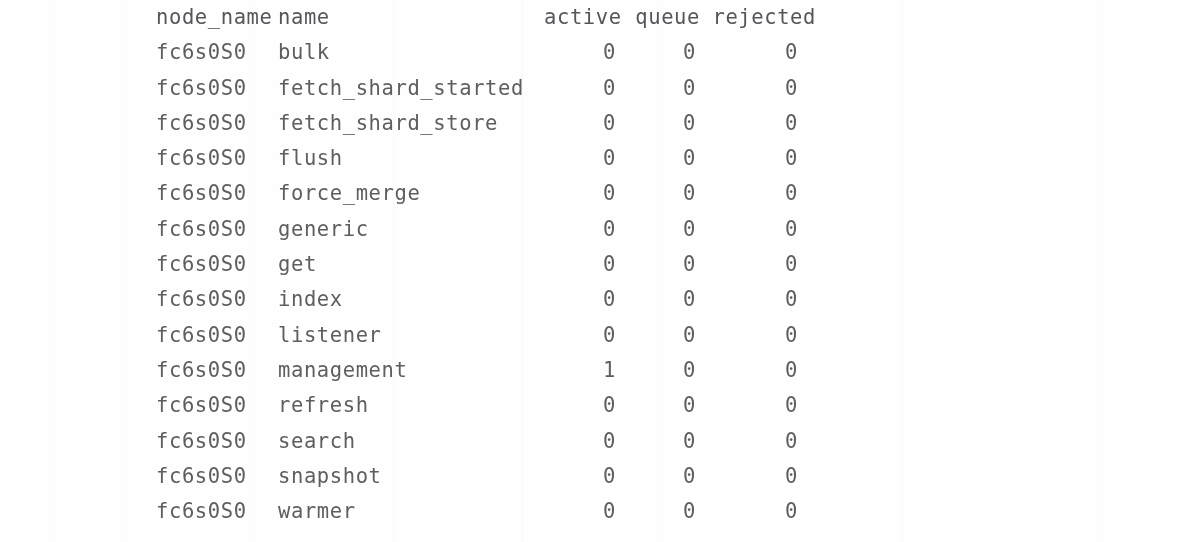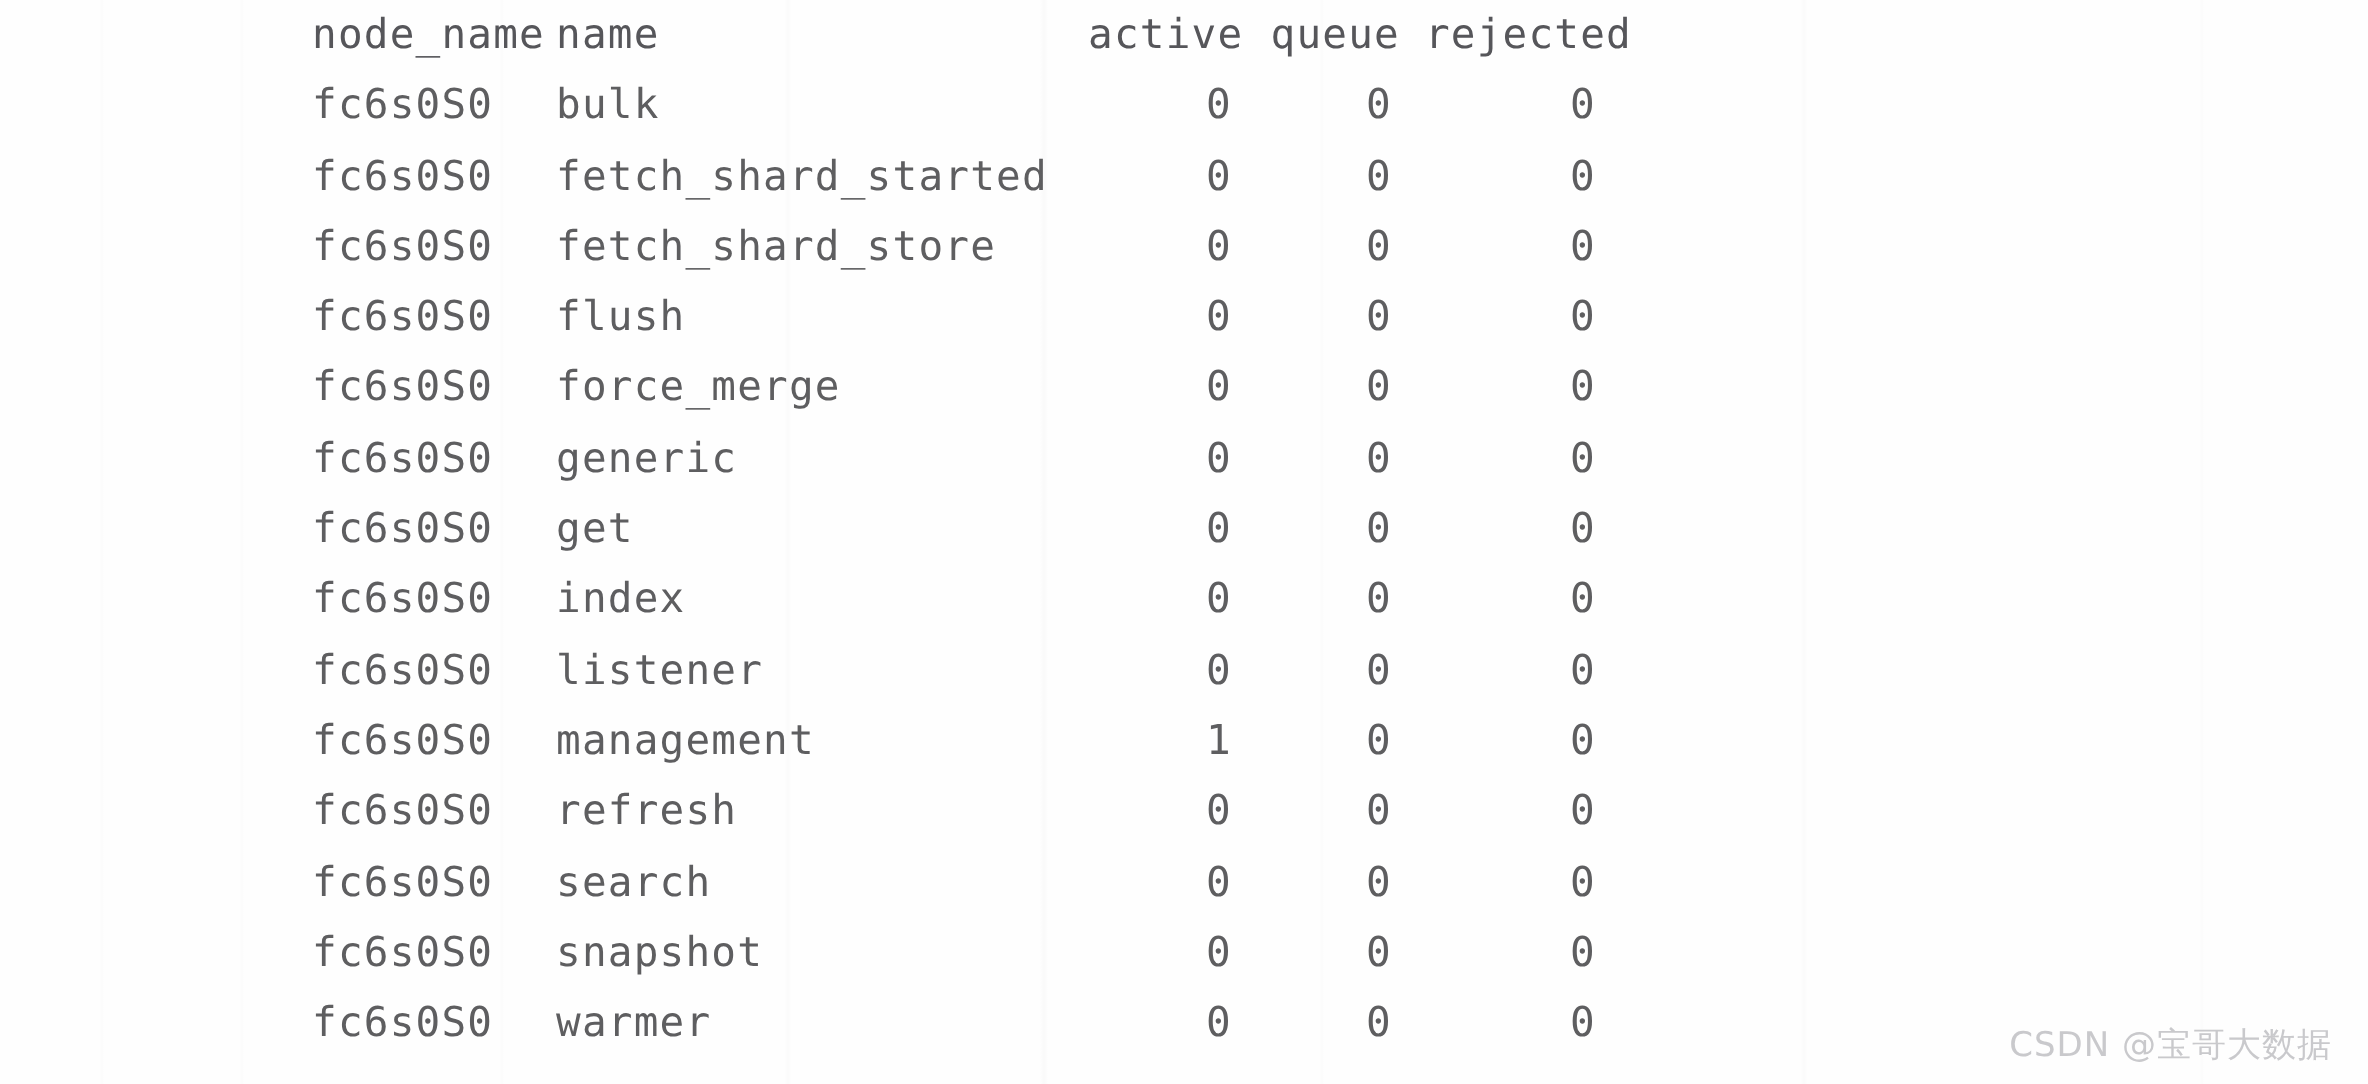"CSDN @宝哥大数据" div { html: <div>CSDN @宝哥大数据</div> -> none }
